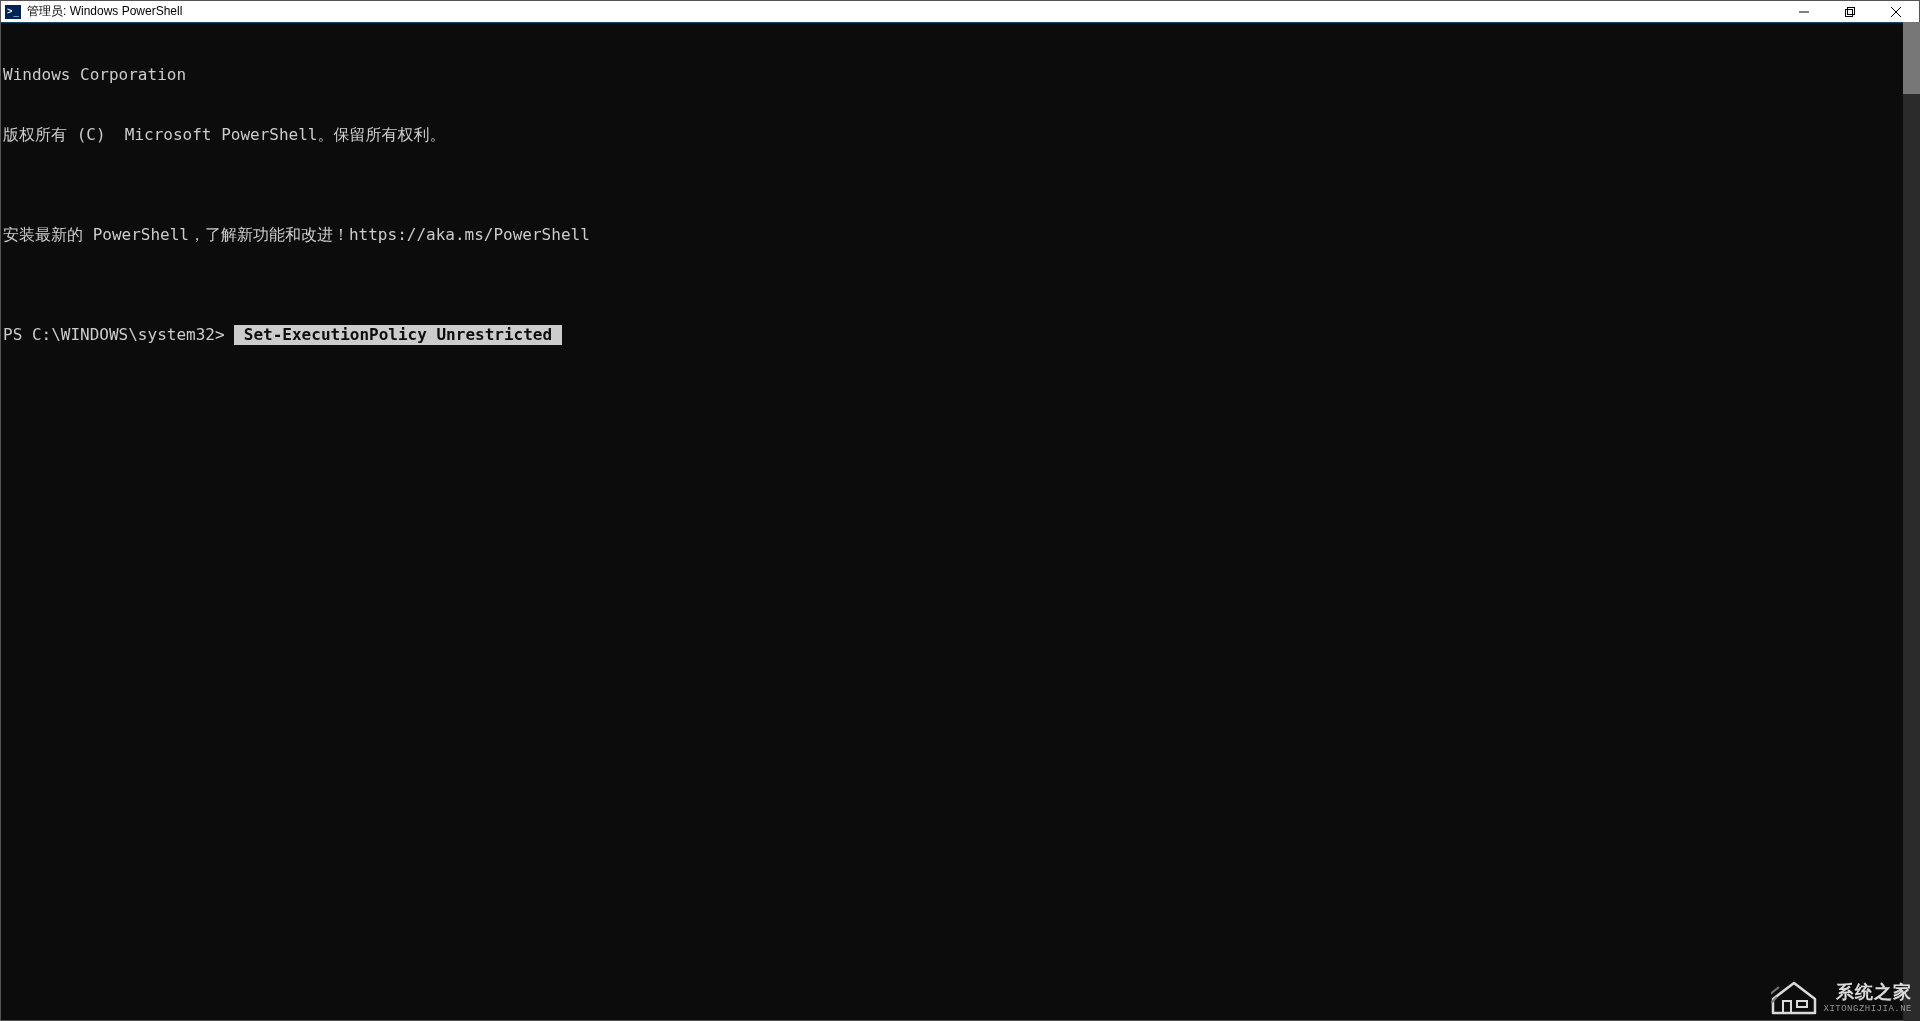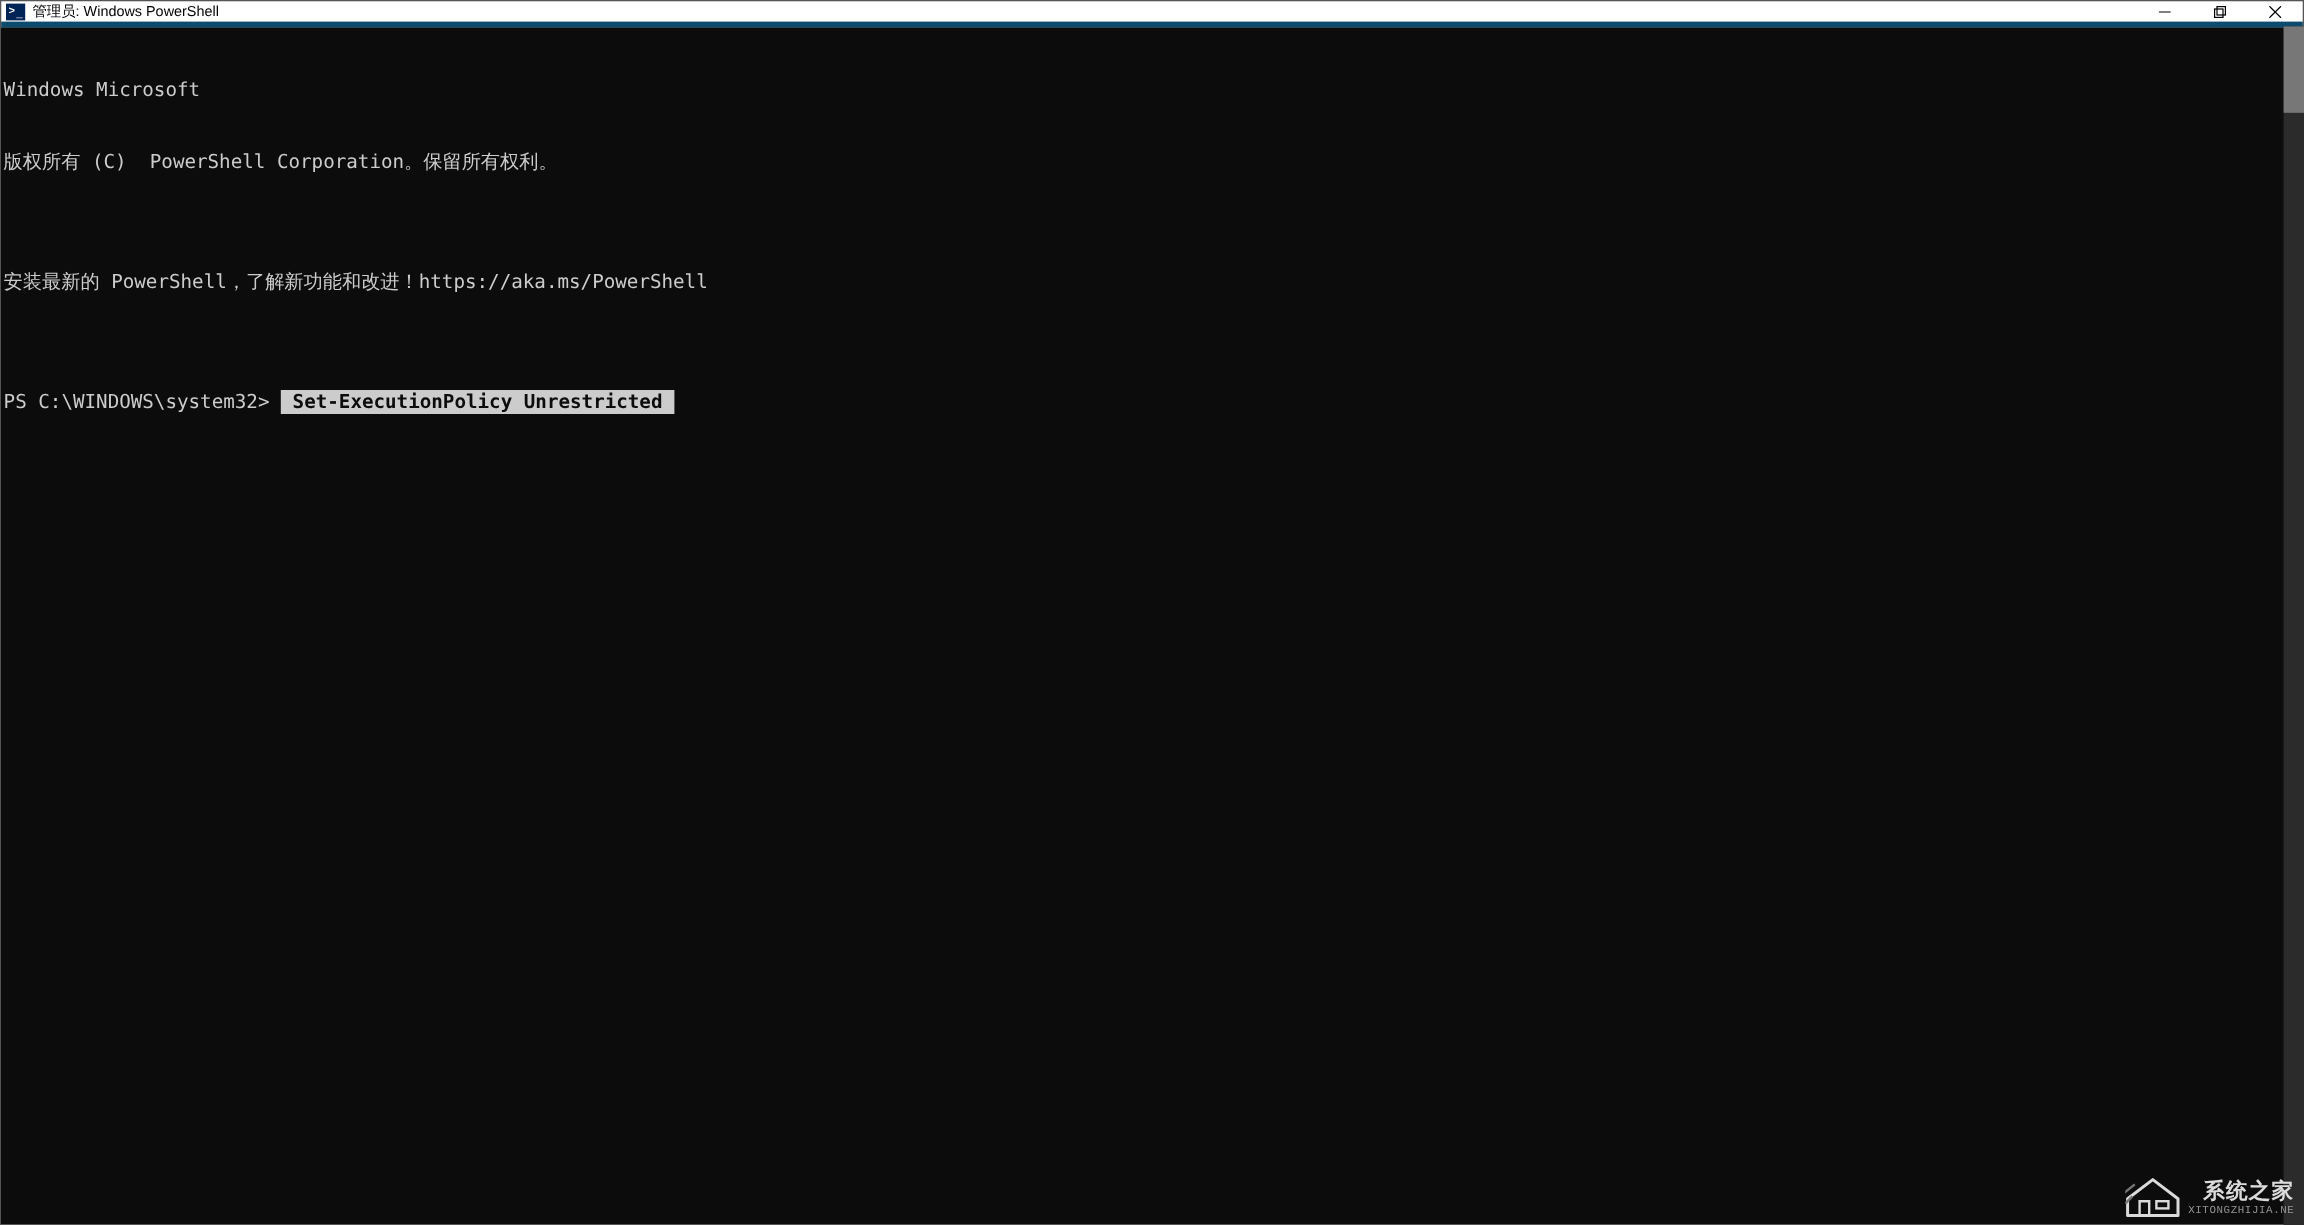"管理员: Windows PowerShell" .titlebar { border-bottom: 5px solid #0c4a6e -> 1px solid #0c4a6e }
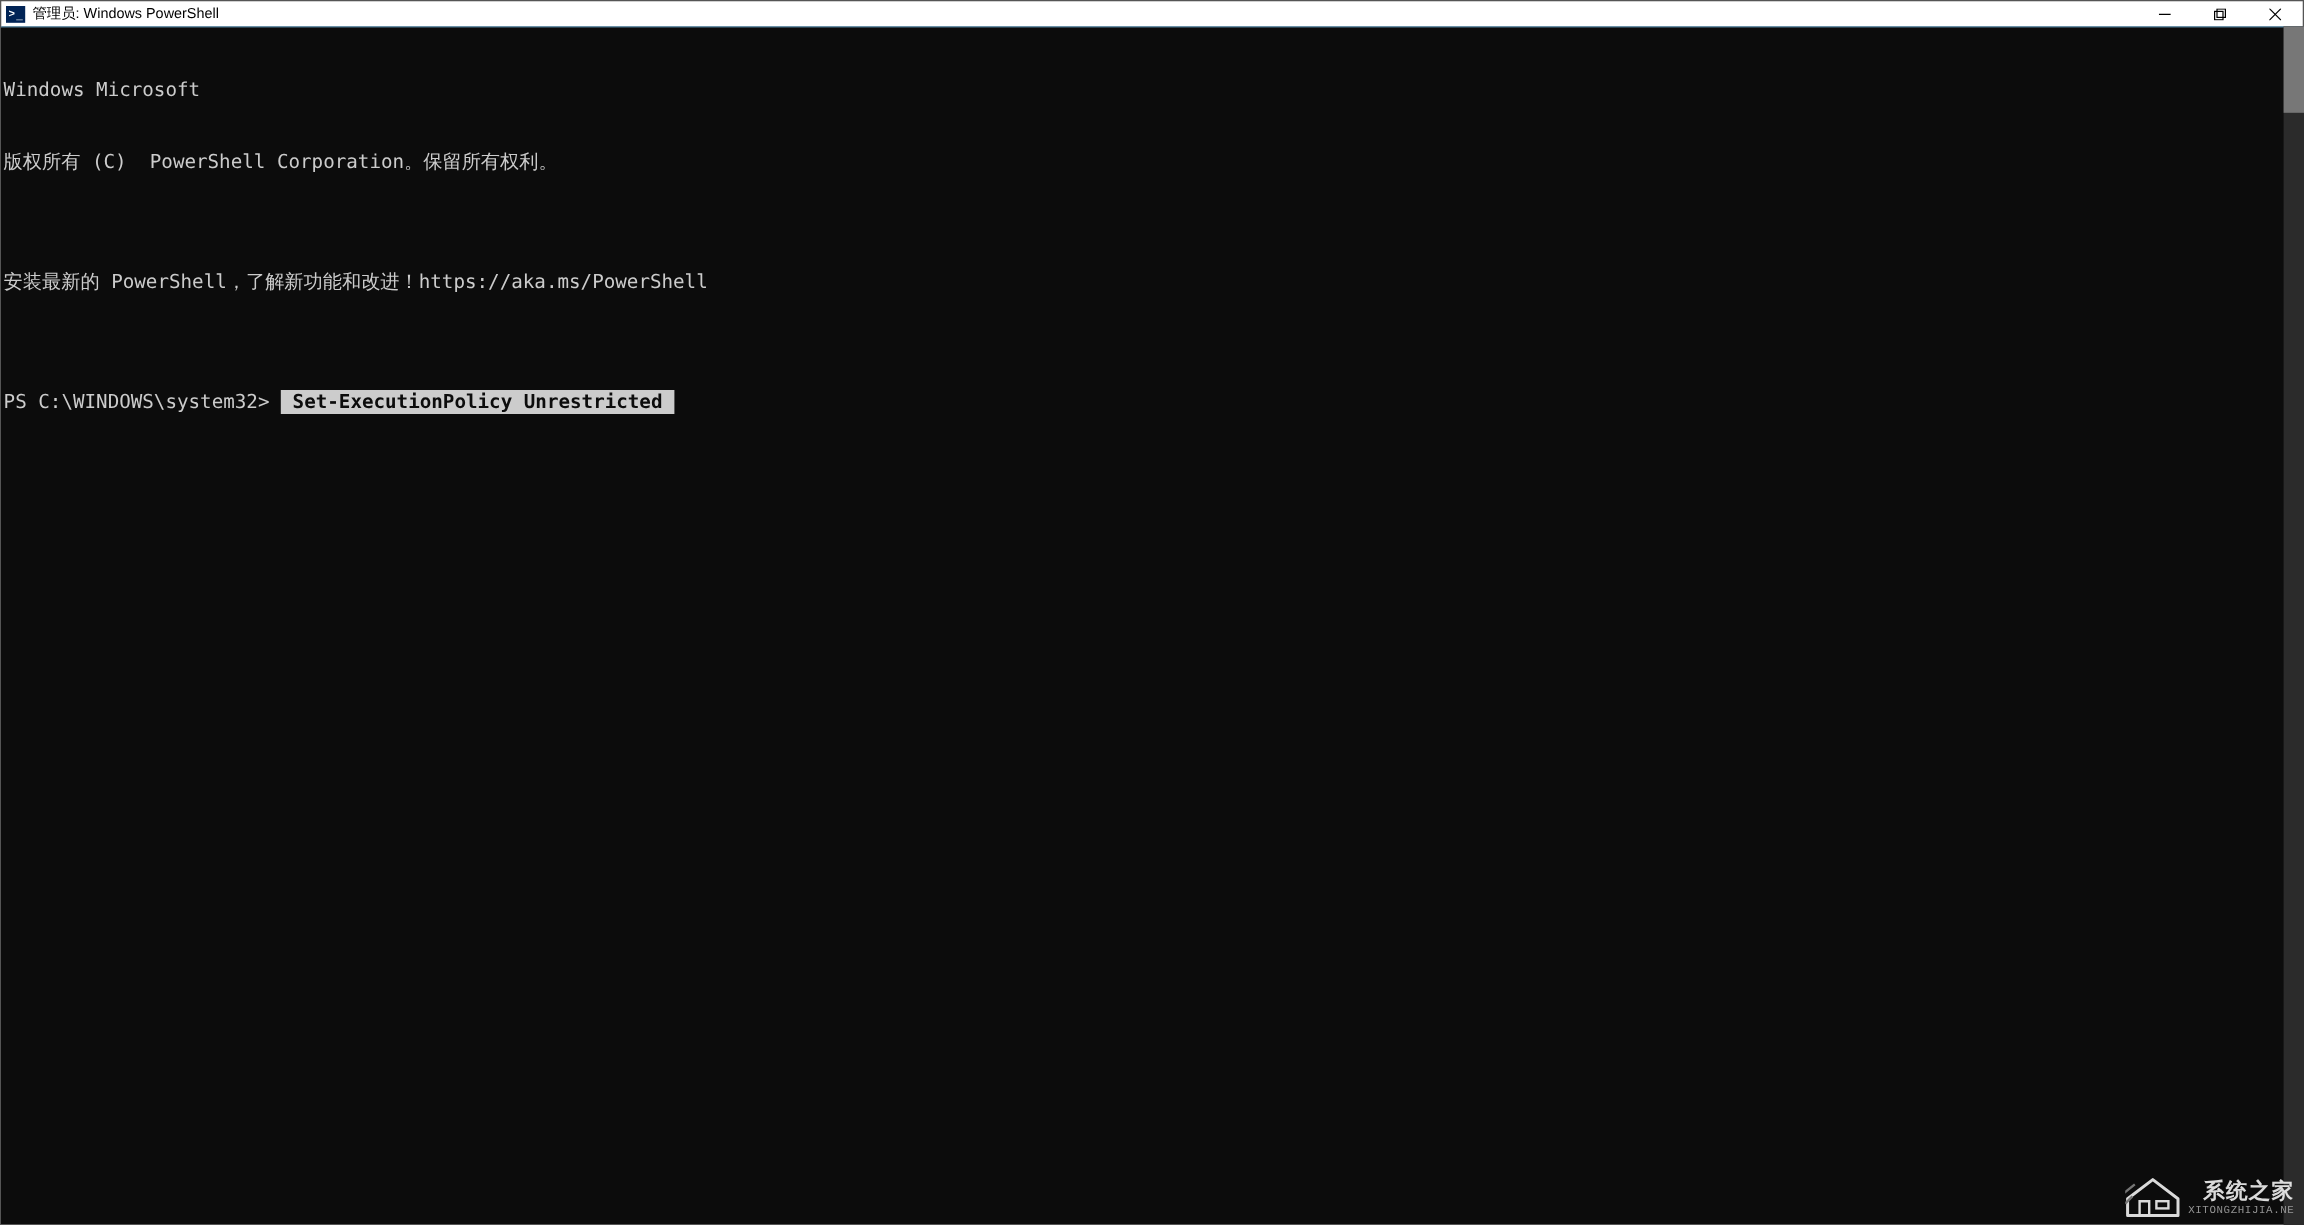"Windows Microsoft" span.terminal-line { text: Microsoft -> Corporation }
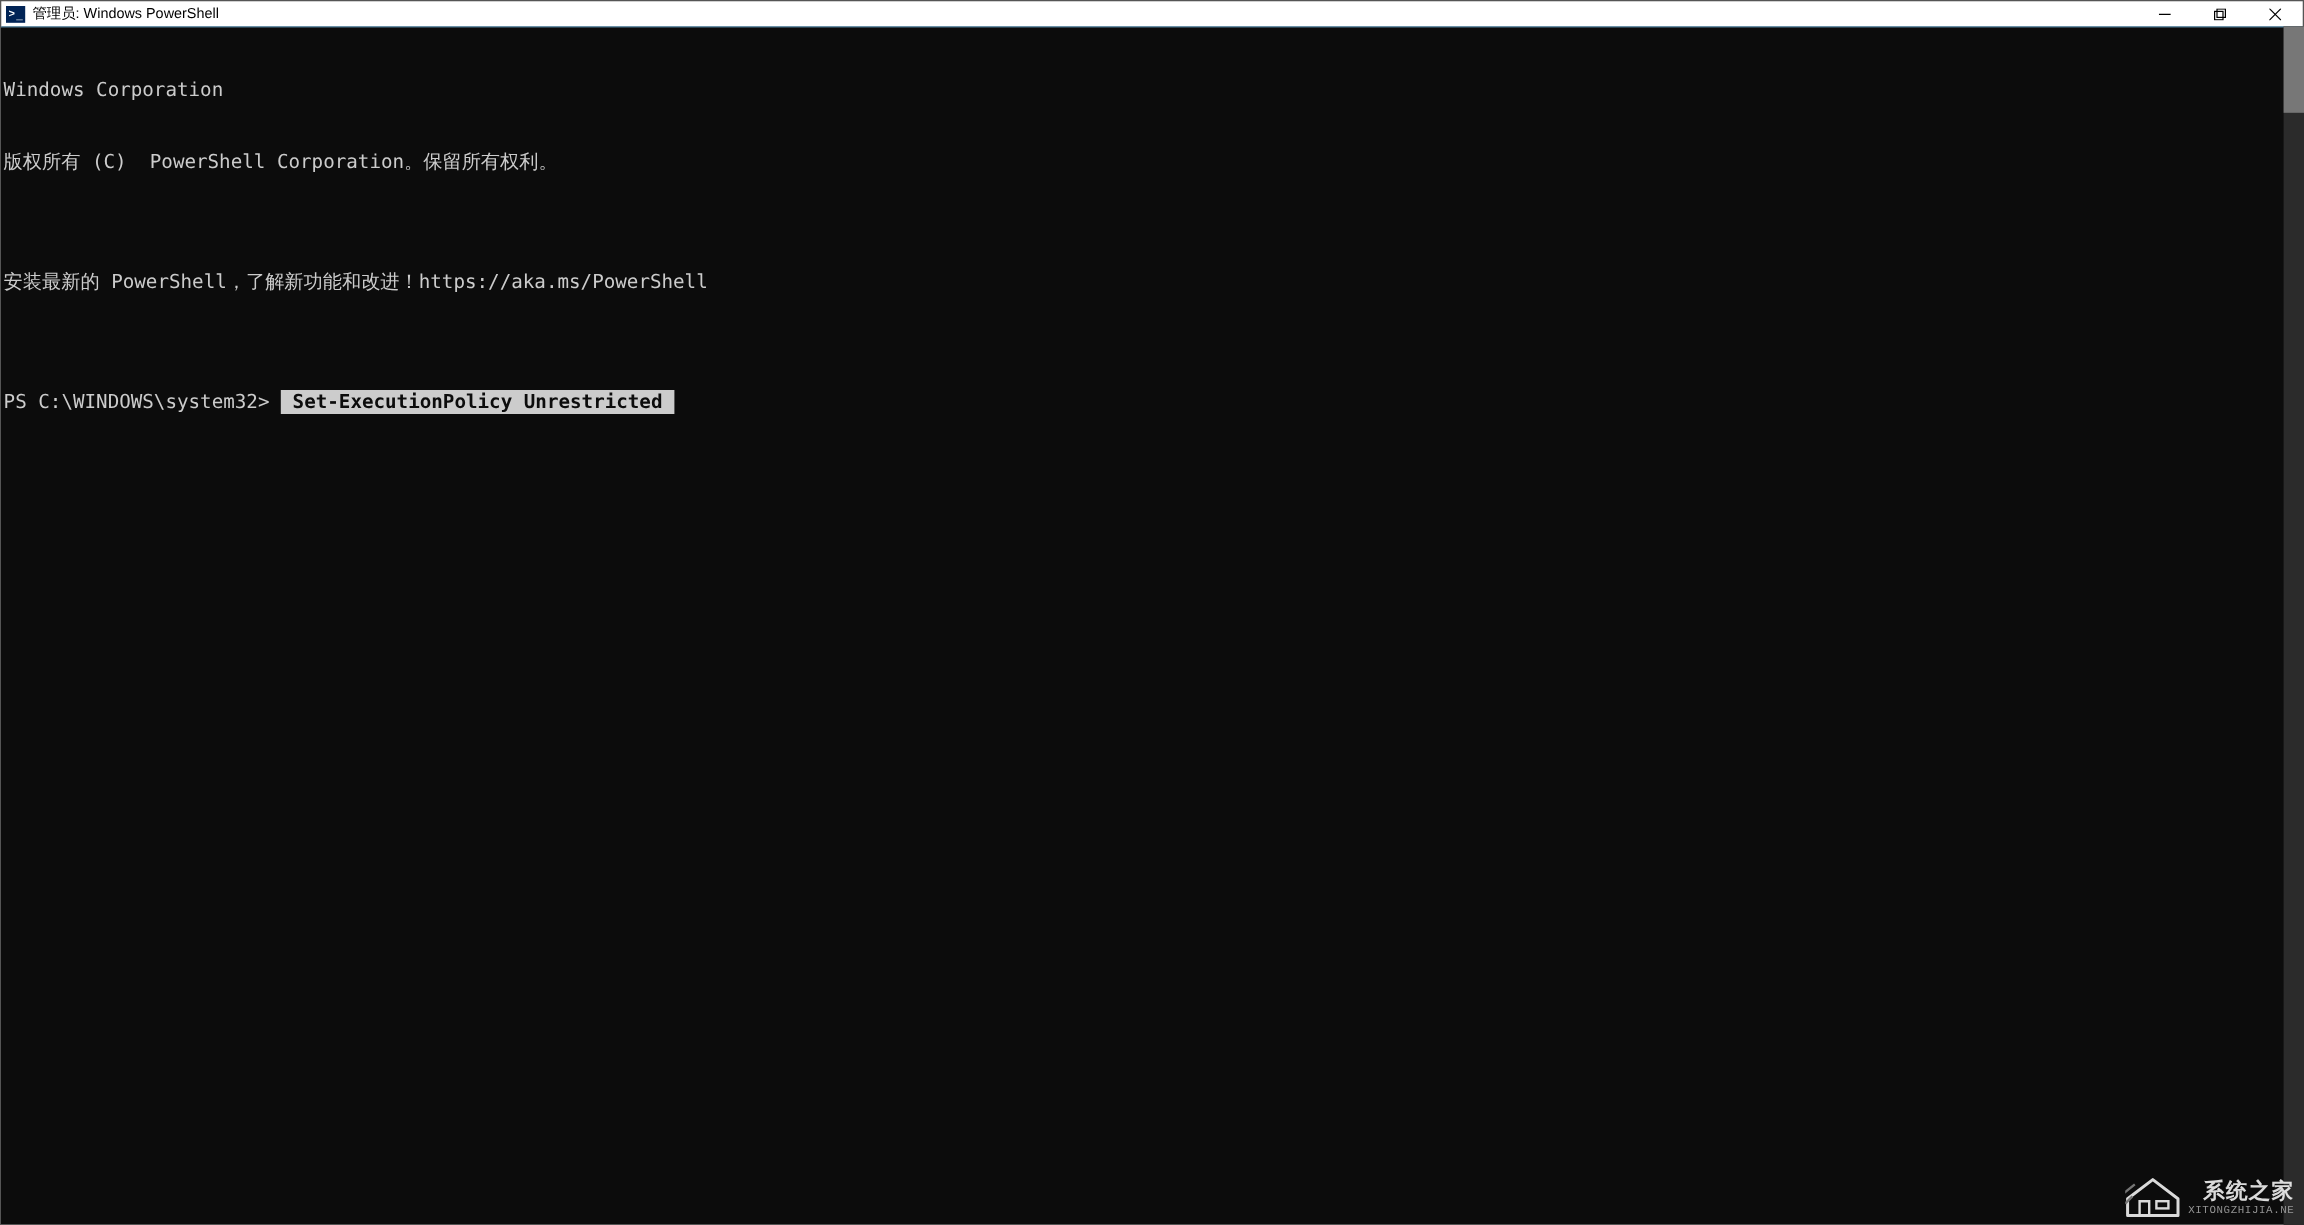"版权所有 (C) PowerShell Corporation。保留所有权利。" span.terminal-line { text: PowerShell Corporation -> Microsoft PowerShell }
